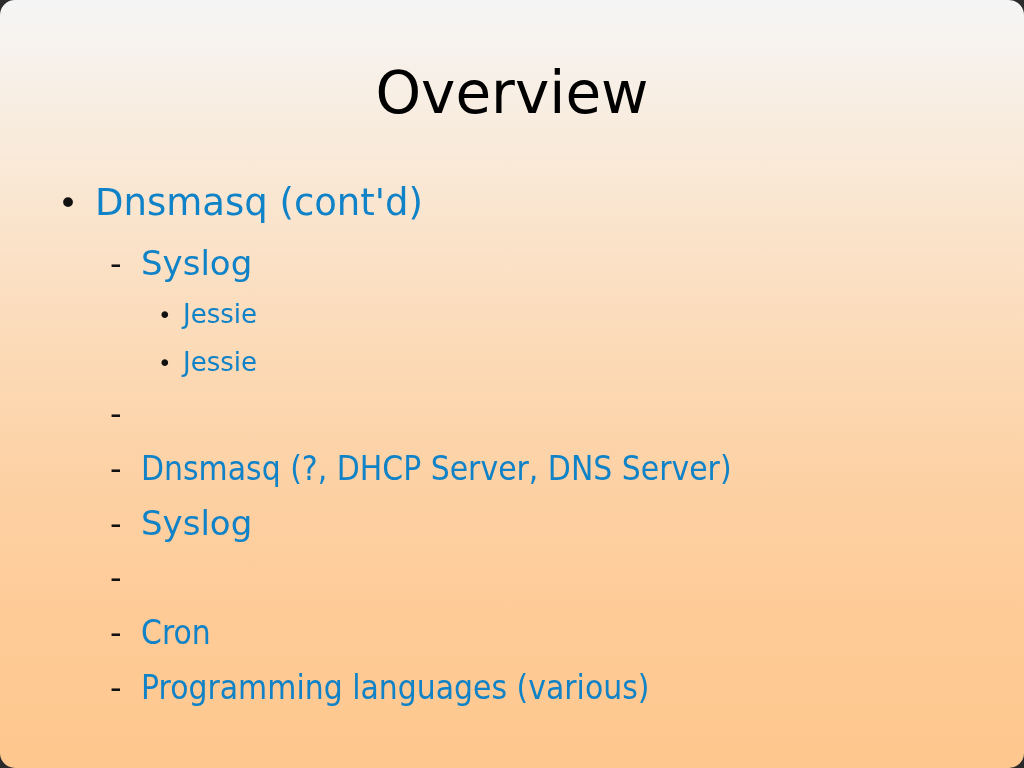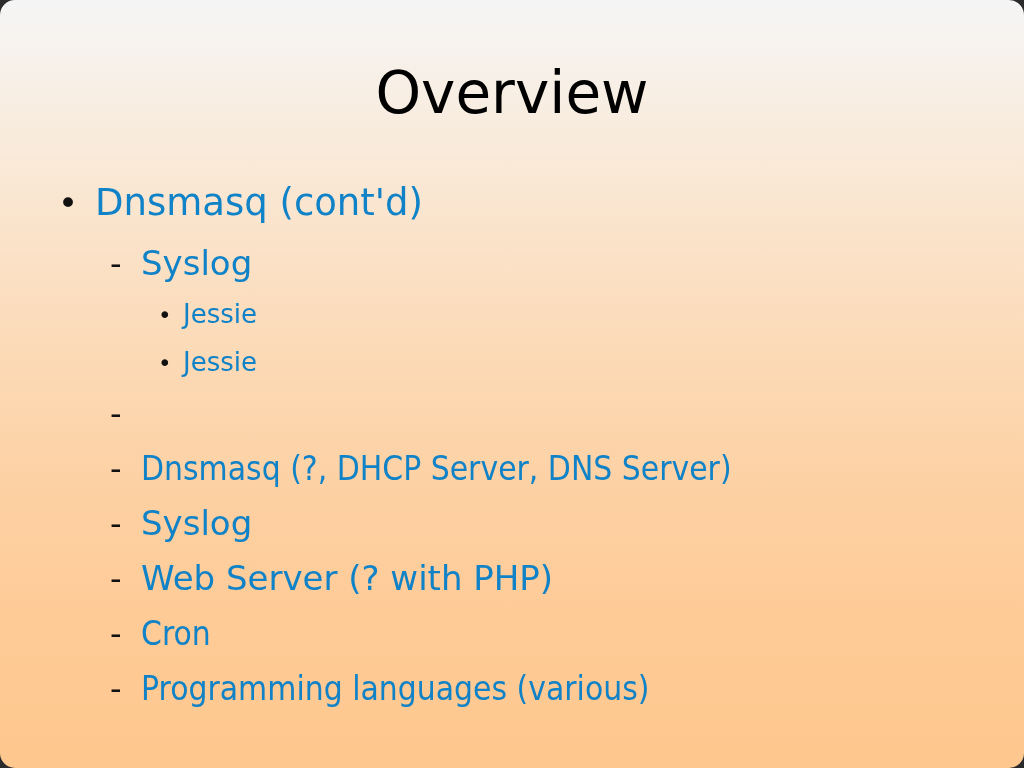"Web Server (? with PHP)" span.label { html: <span>Web Server (? with PHP)</span> -> none }
